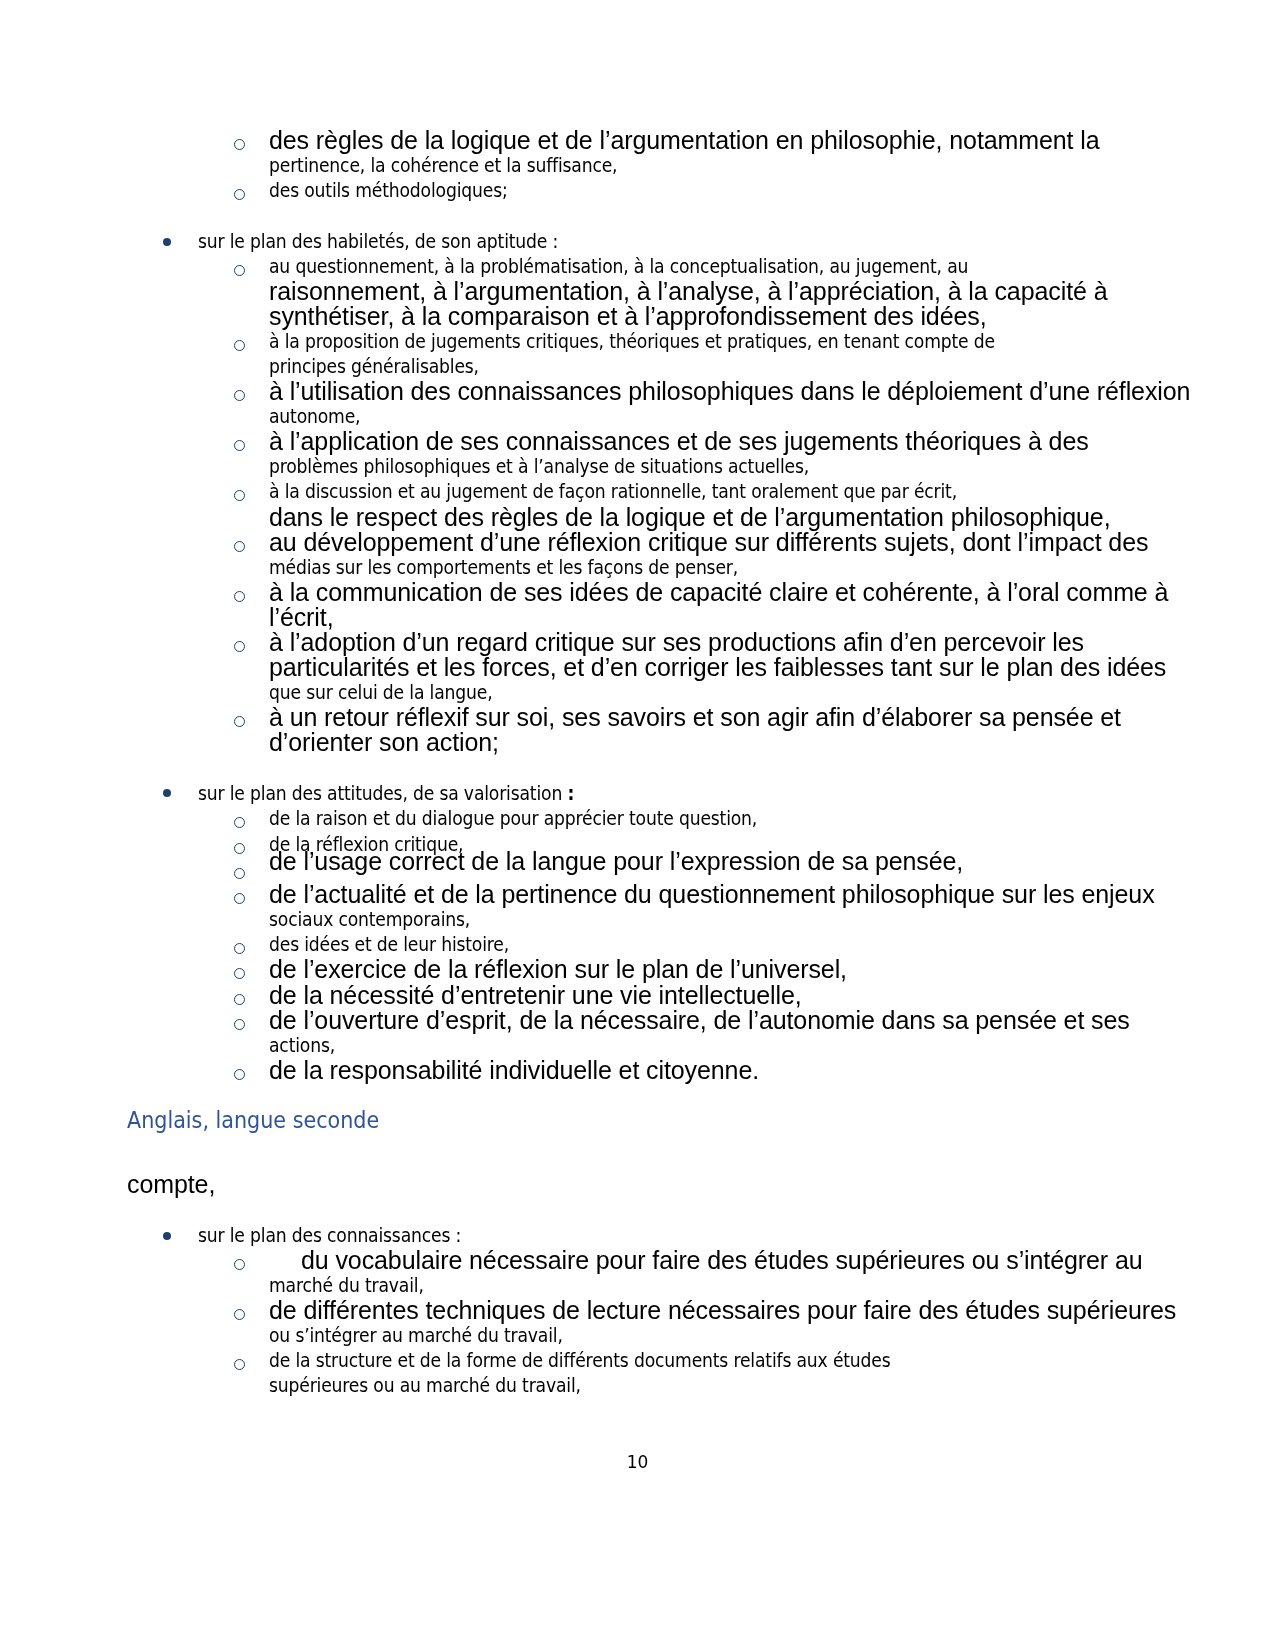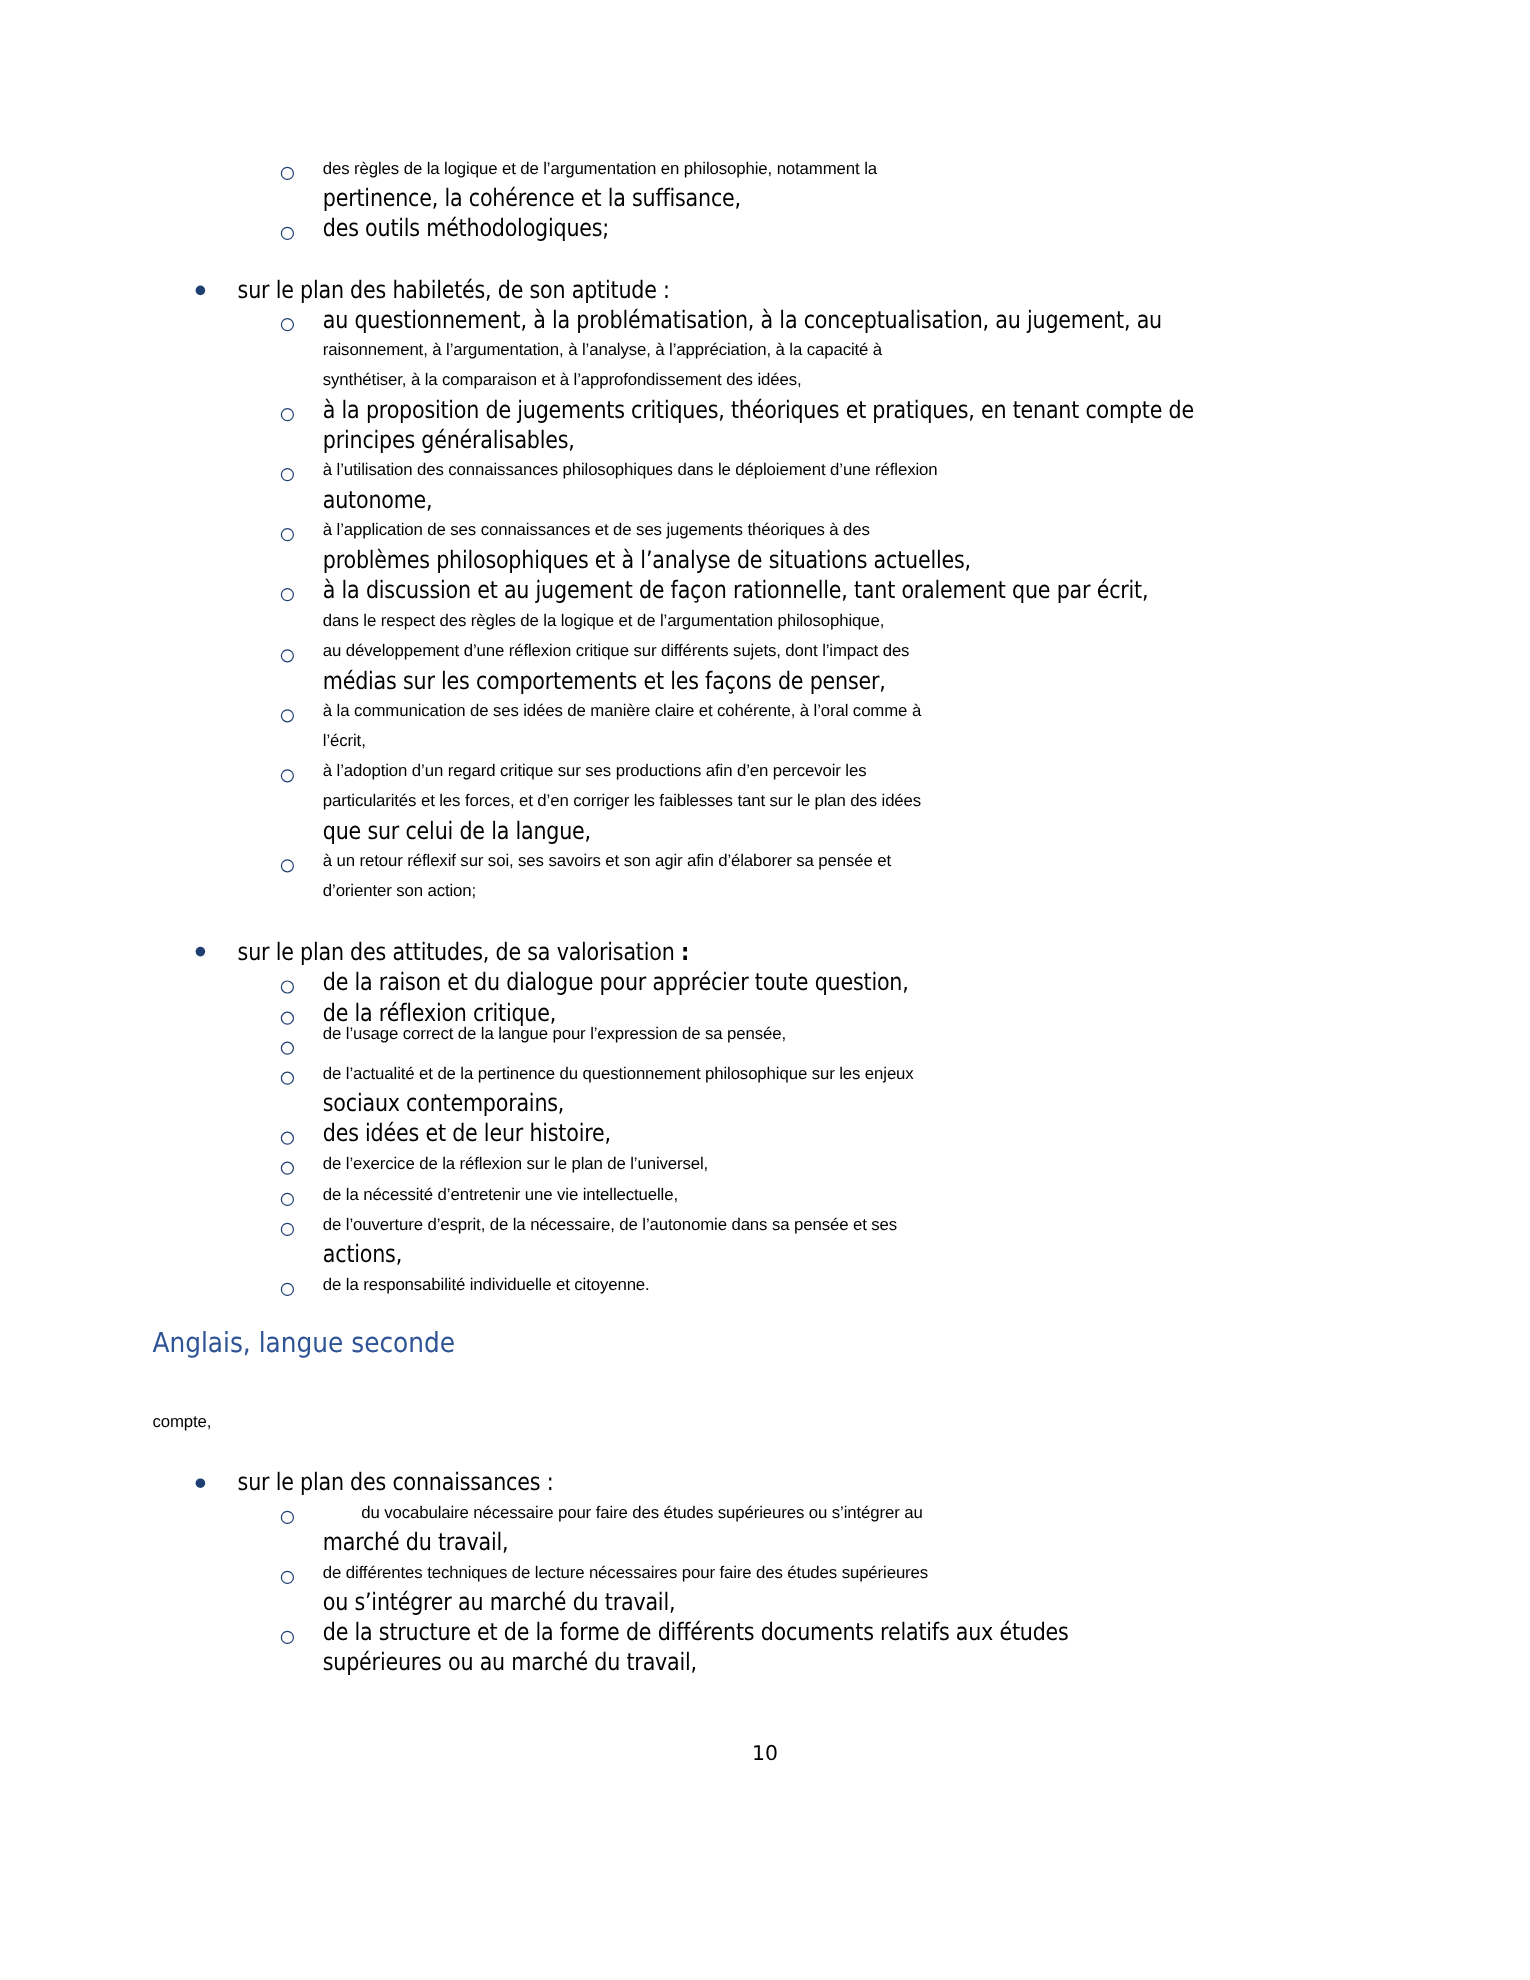"des règles de la logique" .line { font-size: 14px -> 25px }
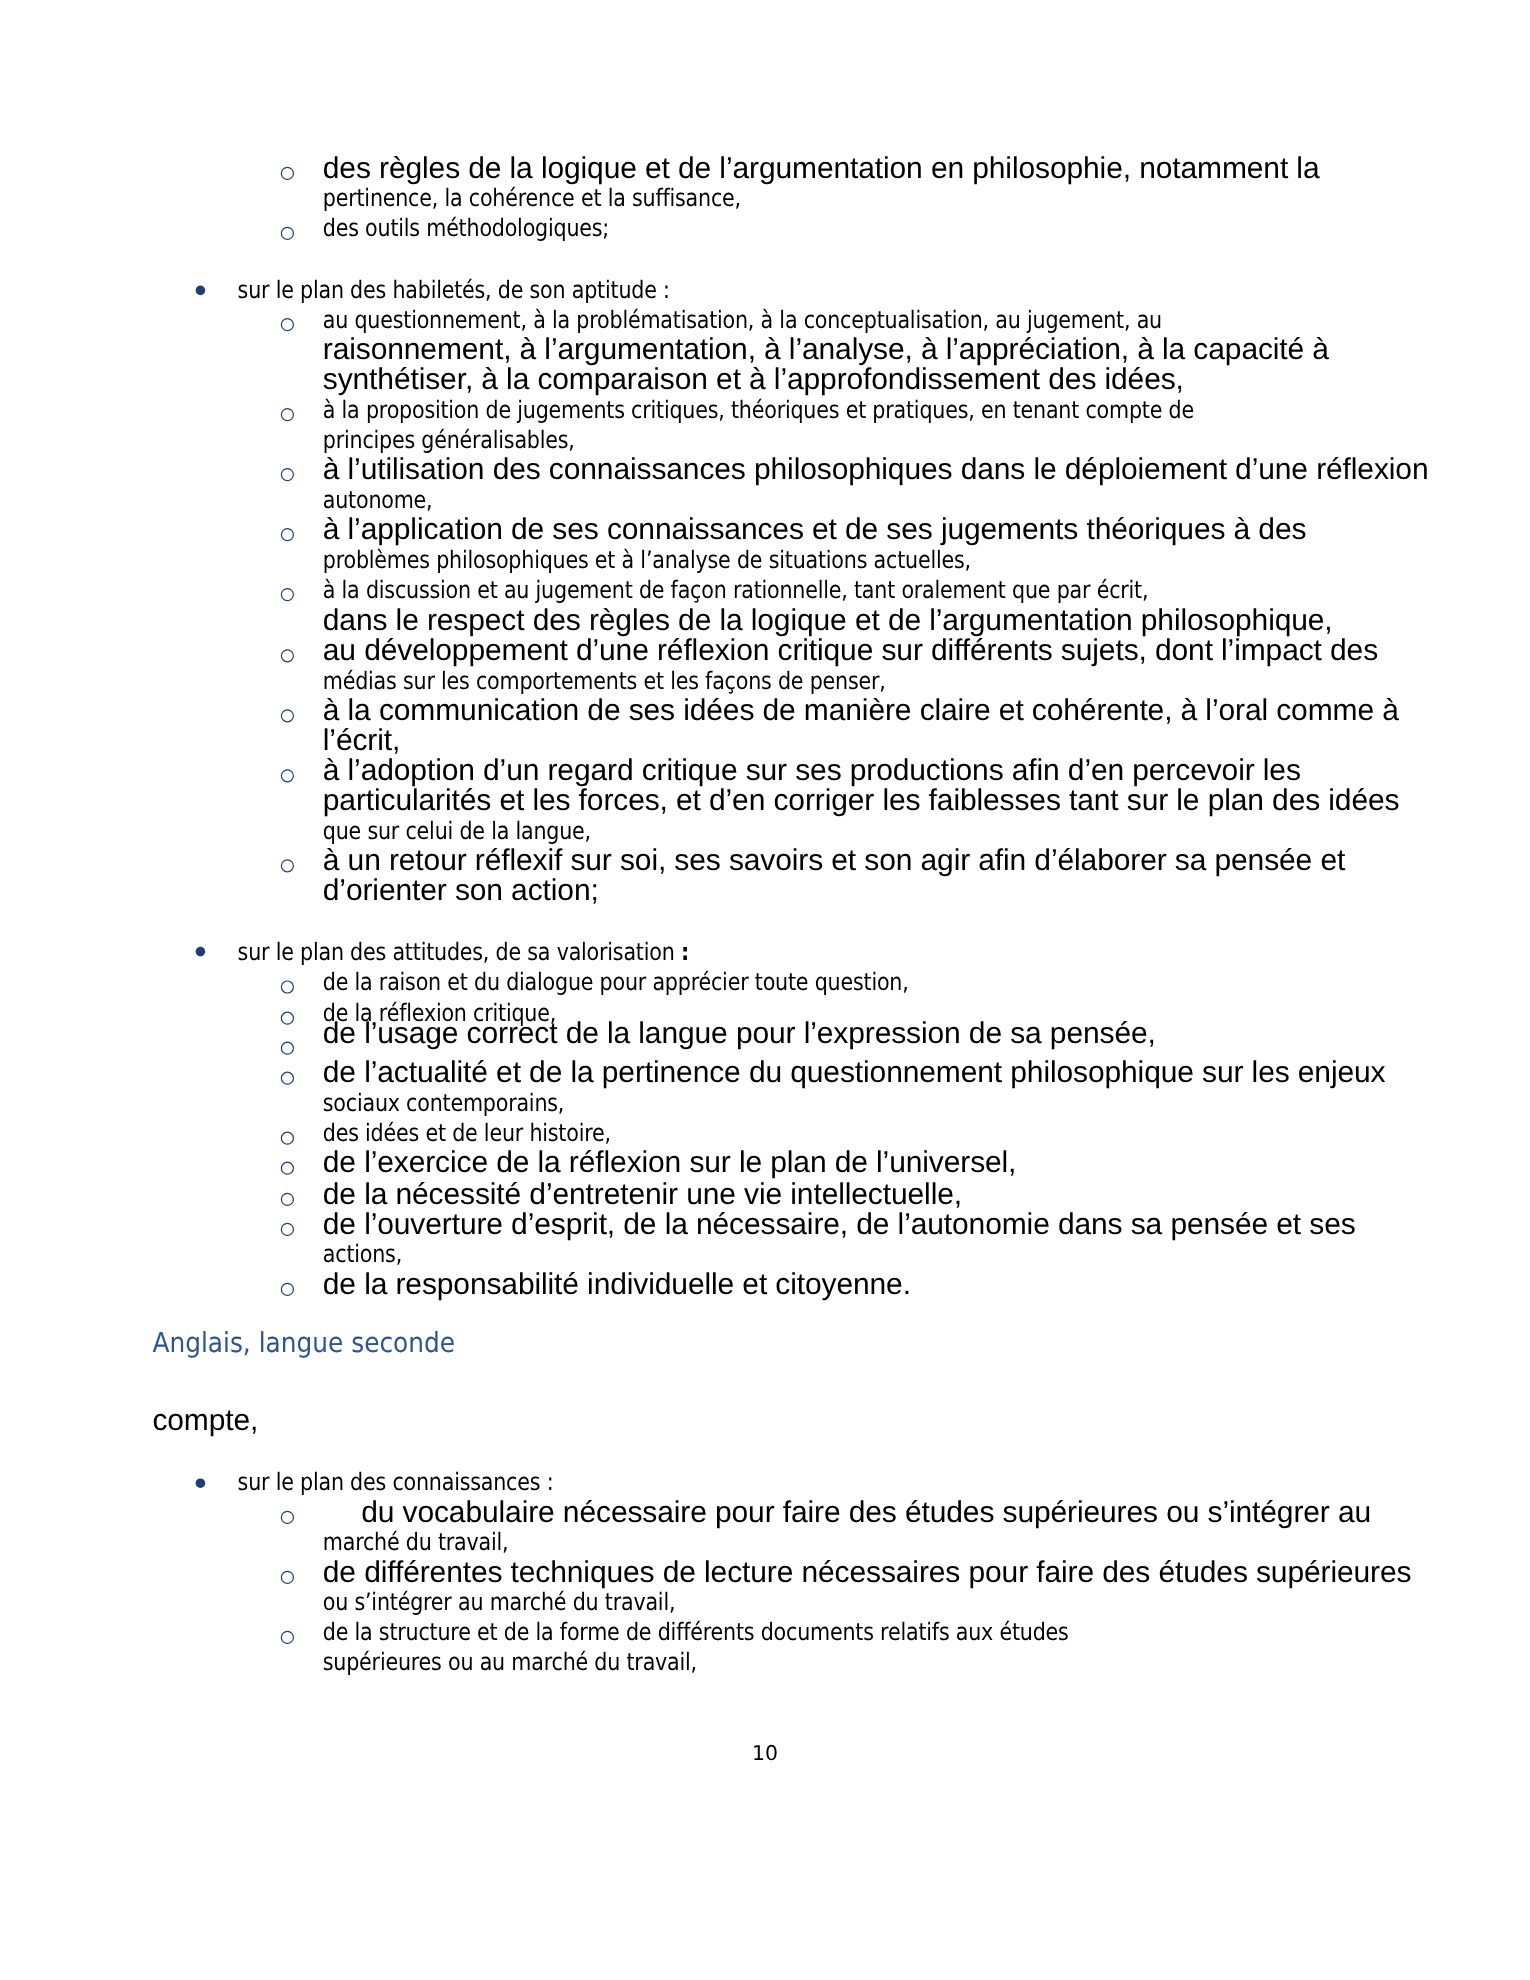"à la communication de ses" div.line { text: manière -> capacité }
